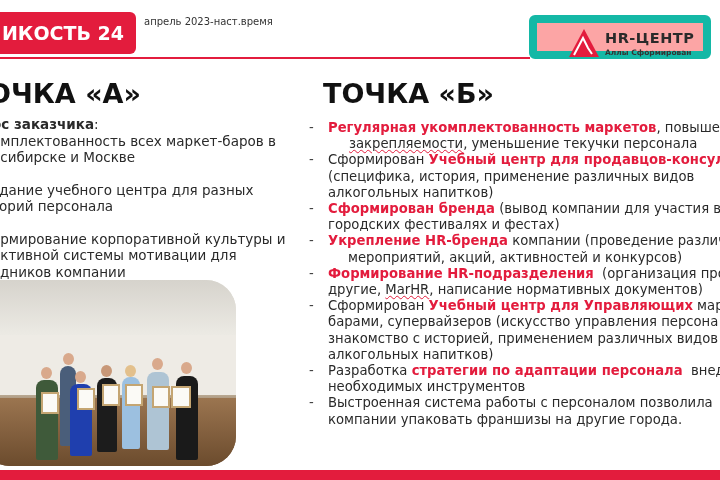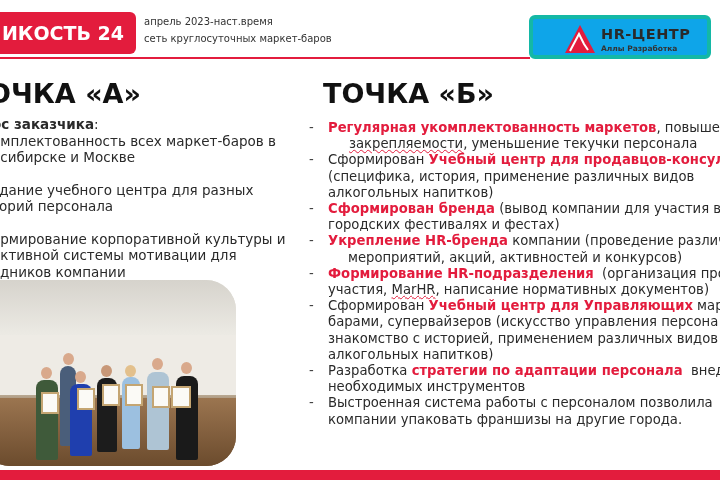"сеть круглосуточных маркет-баров" div { html: <div>сеть круглосуточных маркет-баров</div> -> none }
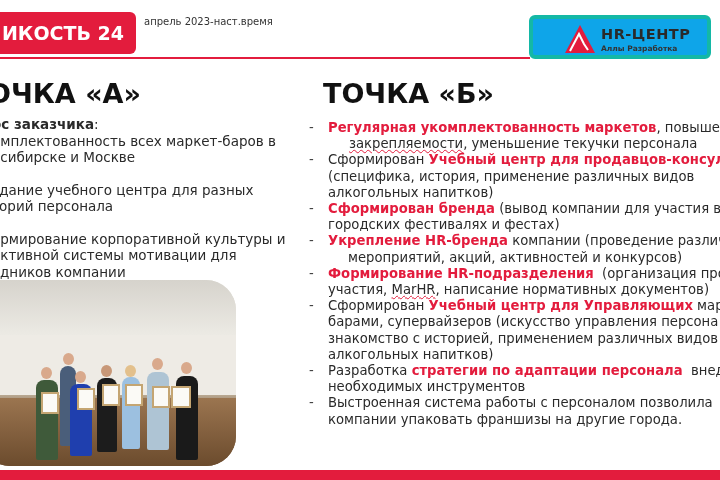"HR-ЦЕНТР" .logo-box { background: #0ea5e9 -> #fca5a5; border: 4px solid #14b8a6 -> 8px solid #14b8a6 }
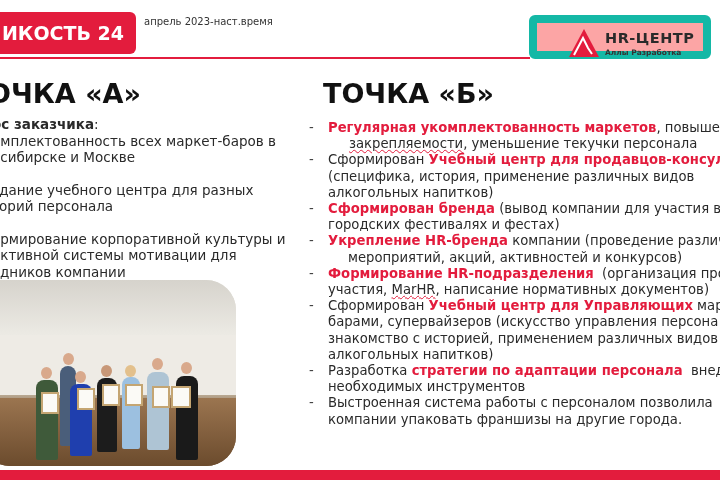"Аллы Разработка" div.logo-sub { text: Разработка -> Сформирован }
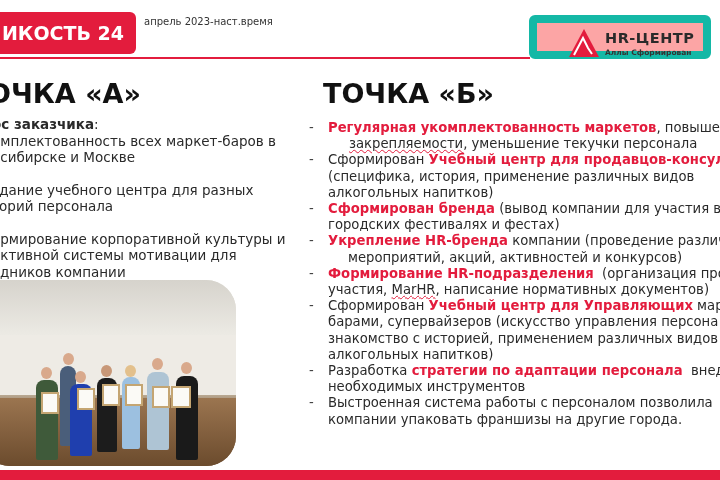"участия," span { text: участия -> другие }
